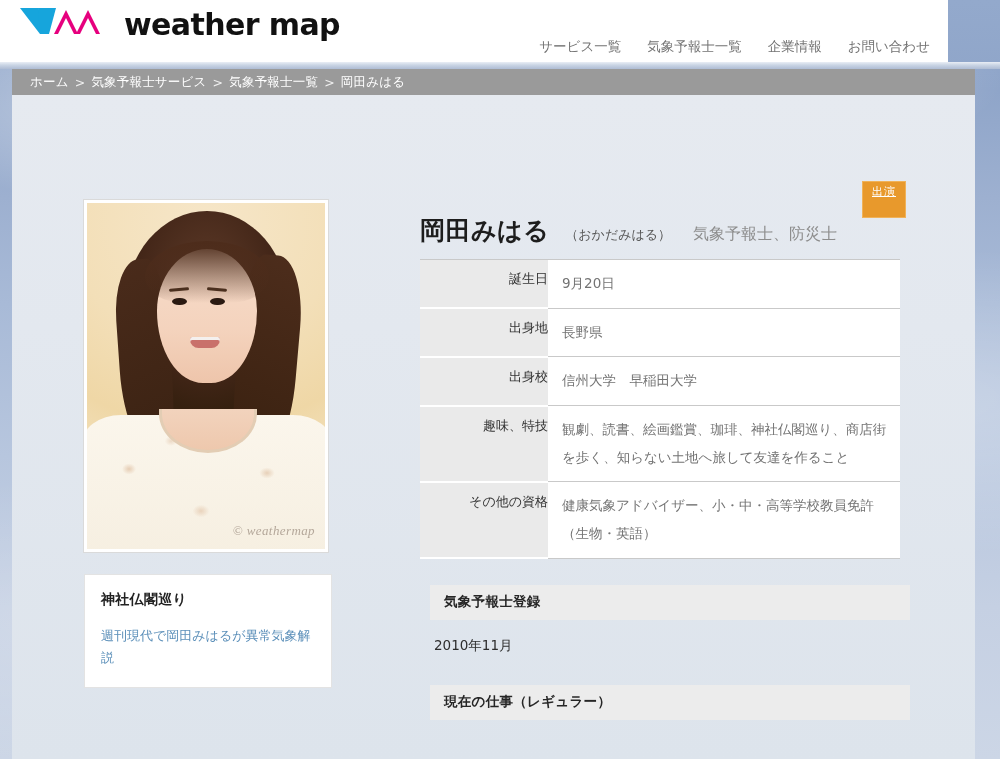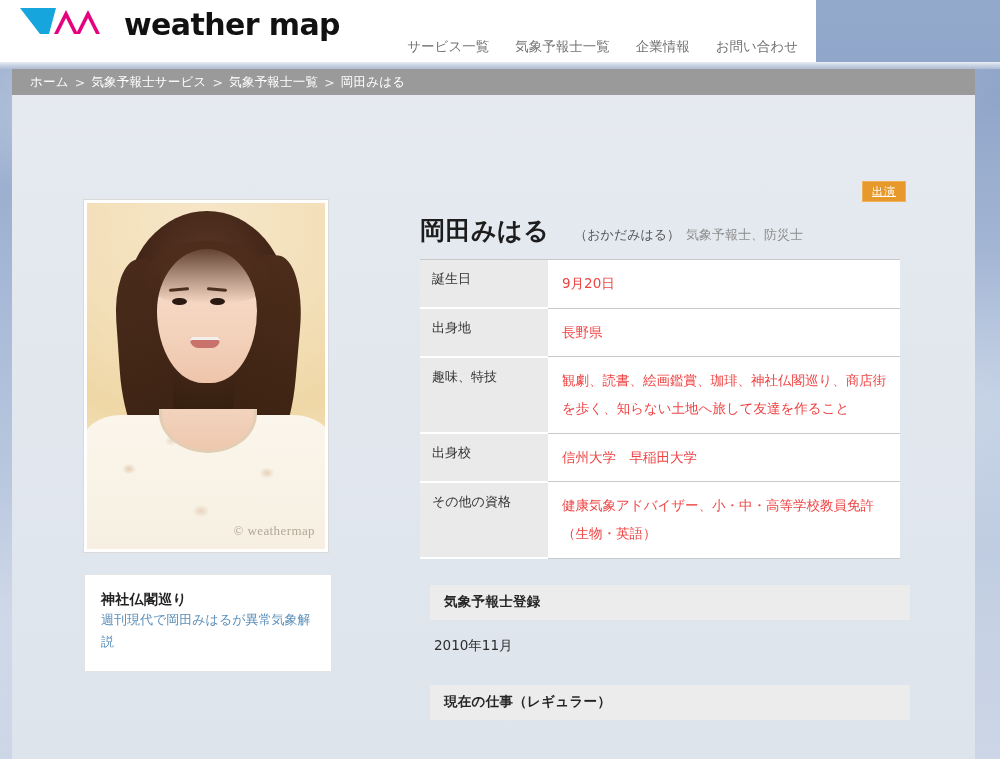"weather map" .header { width: 816px -> 948px }
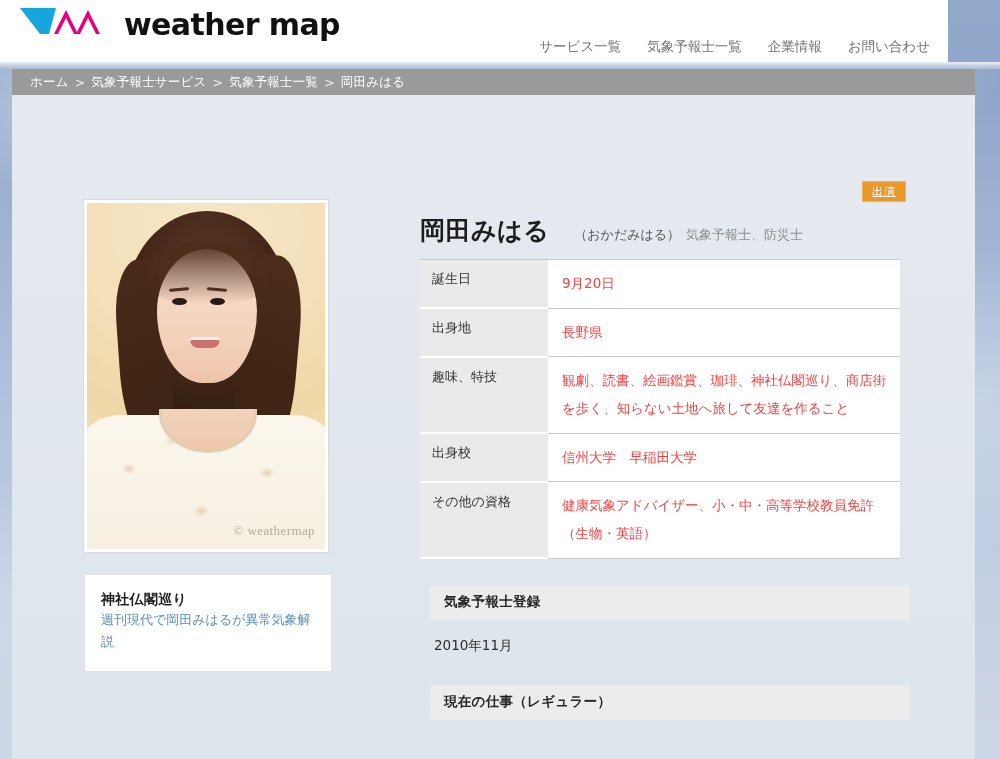"出演" .badge { padding: 2px 9px 2px 9px -> 2px 9px 18px 9px }
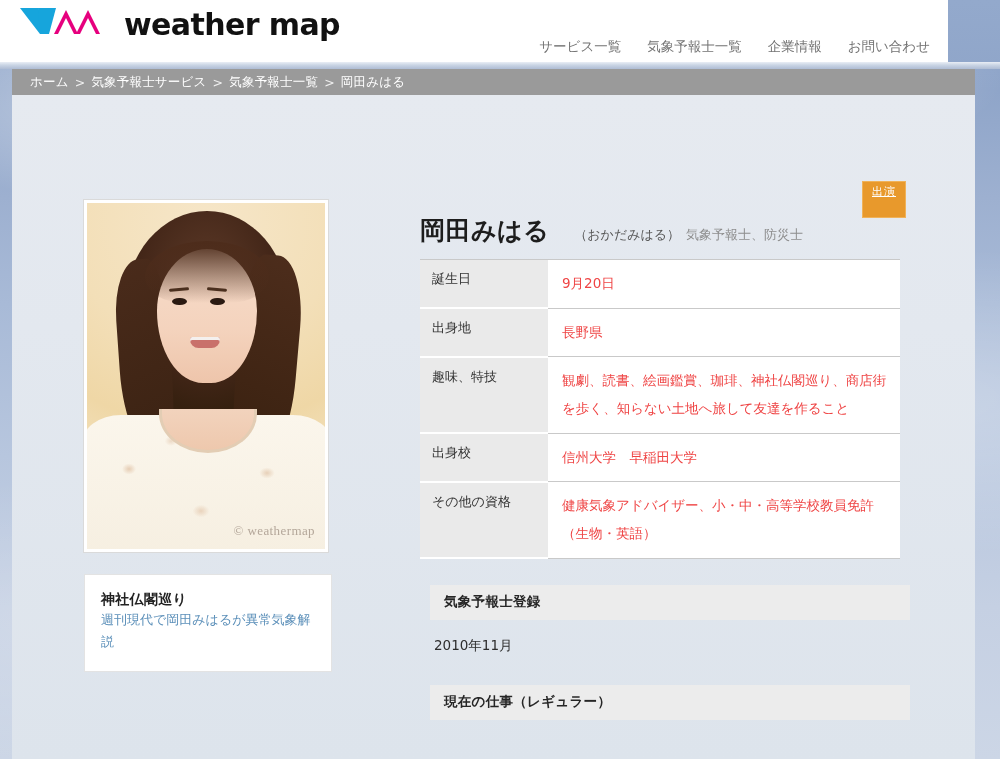"（おかだみはる）" .name-kana { margin-left: 23px -> 14px }
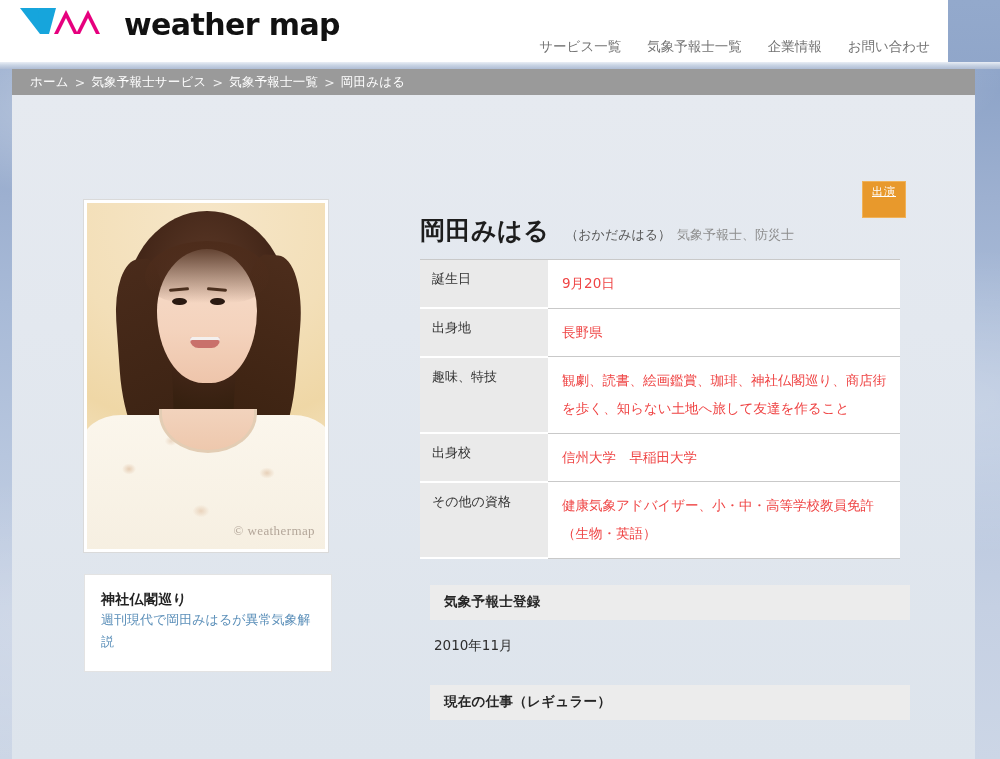"気象予報士、防災士" .name-role { font-size: 13px -> 16px; margin-left: 4px -> 20px }
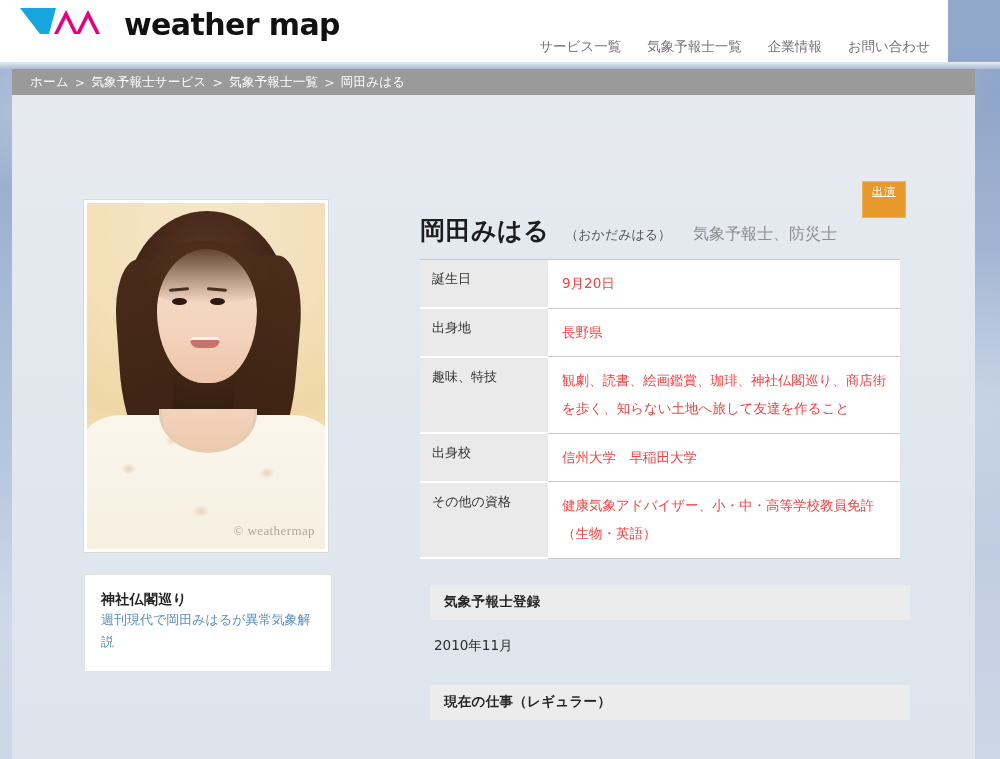"誕生日" table.profile th { text-align: left -> right }
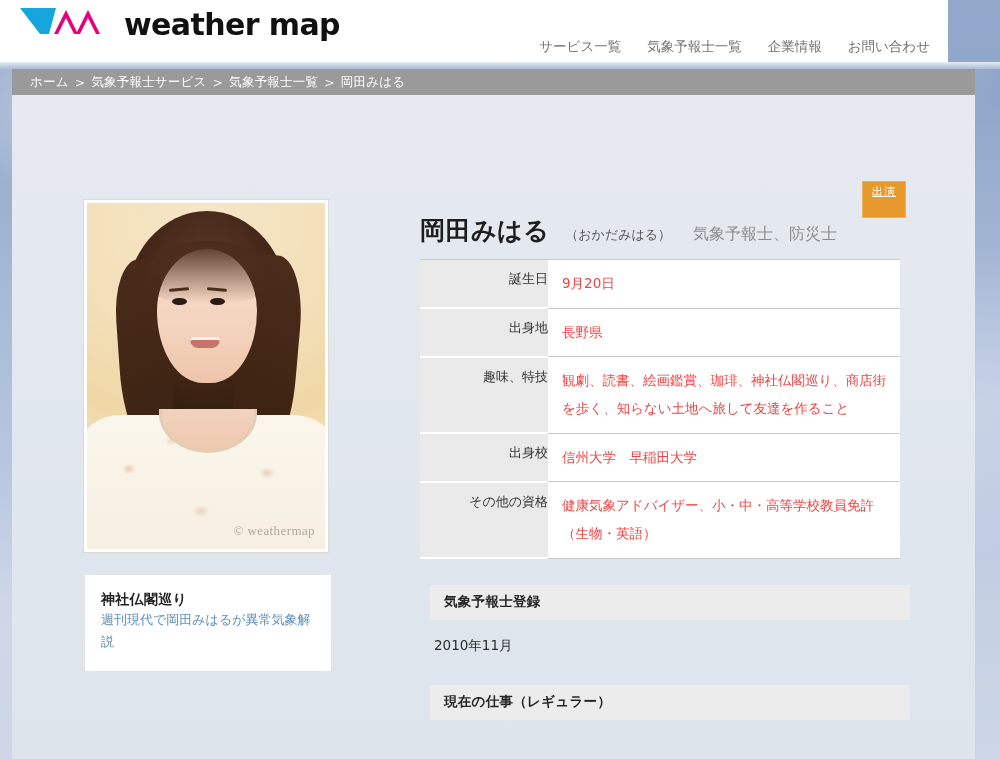"9月20日" table.profile td { color: #ef4444 -> #737373 }
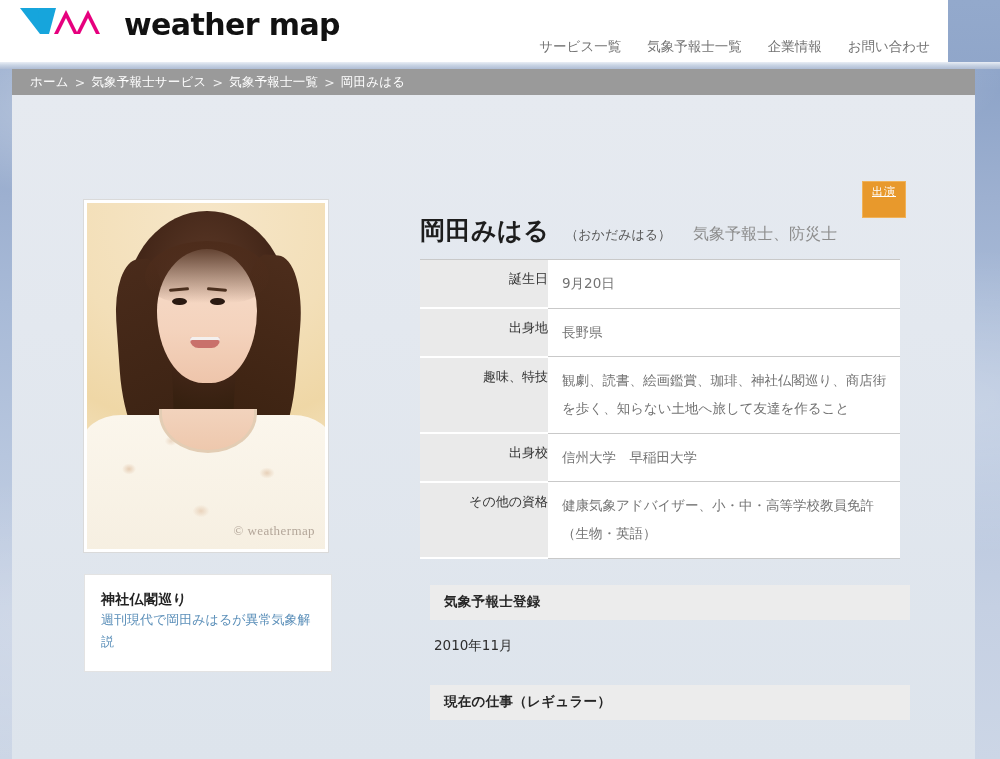"趣味、特技" tr { order: before "出身校" -> after "出身校" }
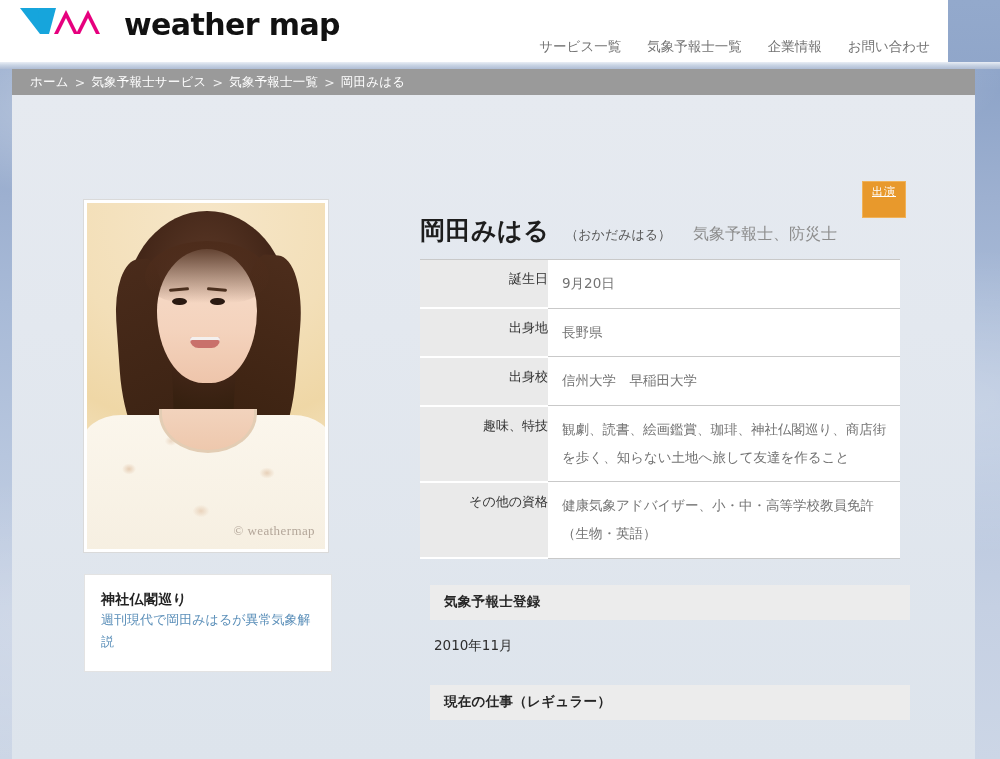"© weathermap" .photo-inner { font-style: none -> italic }
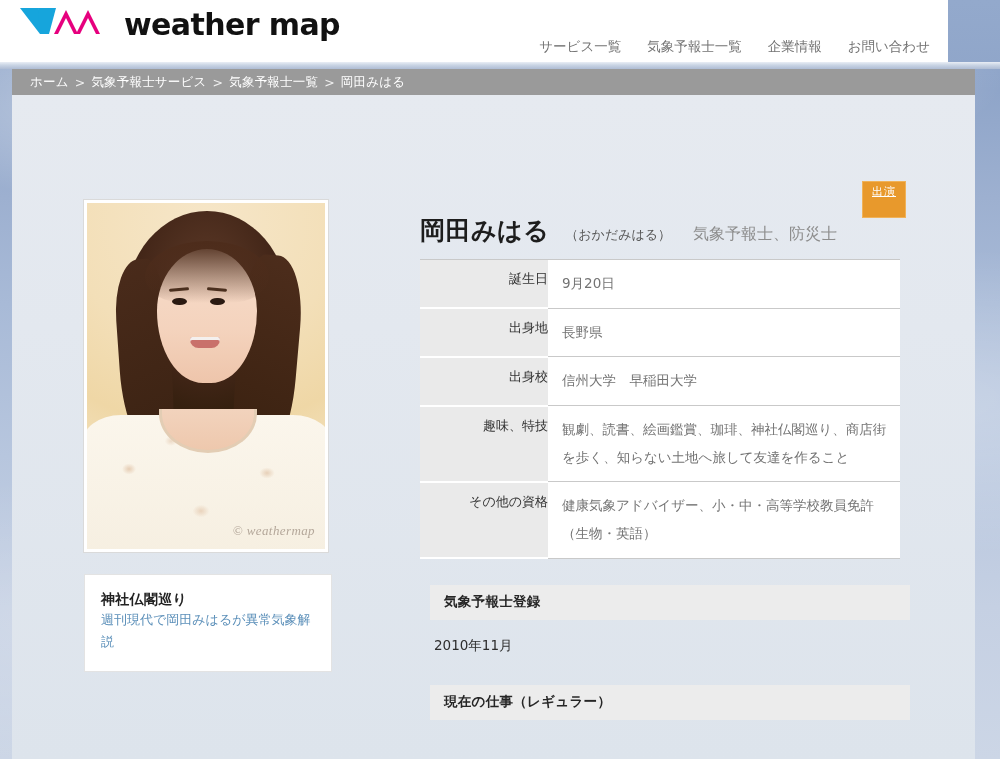"週刊現代で岡田みはるが異常気象解説" .side-box a { margin-top: none -> 16px }
